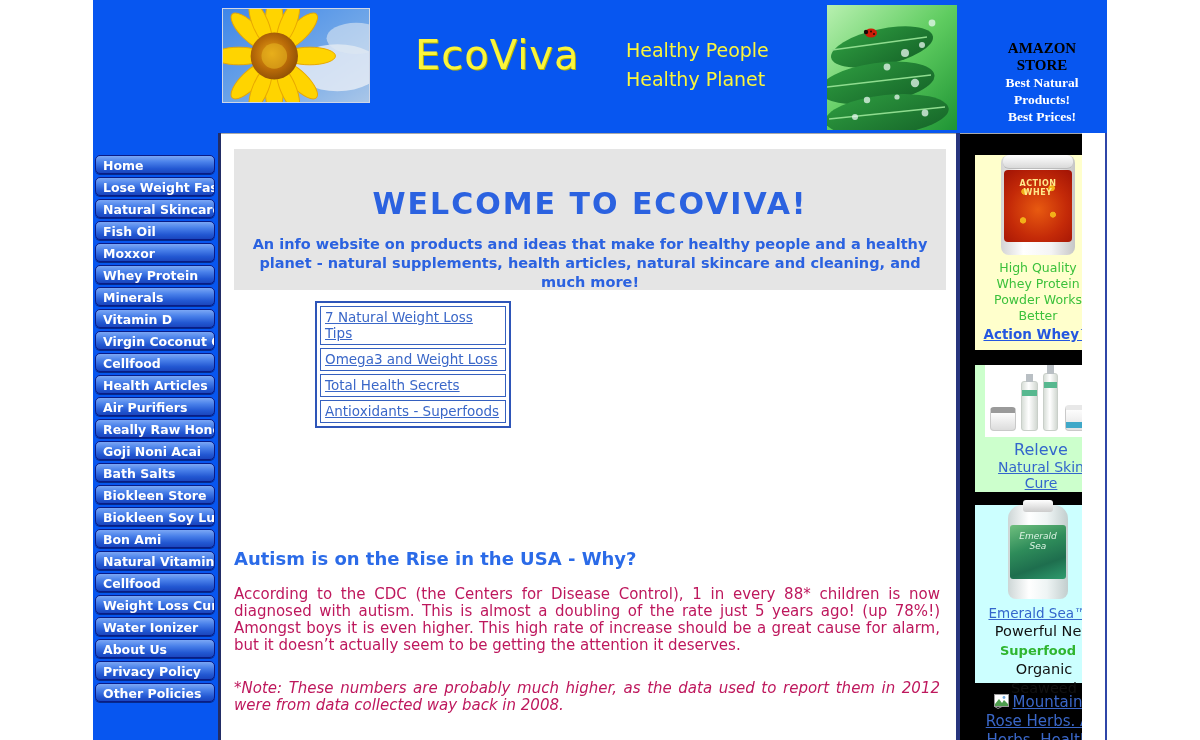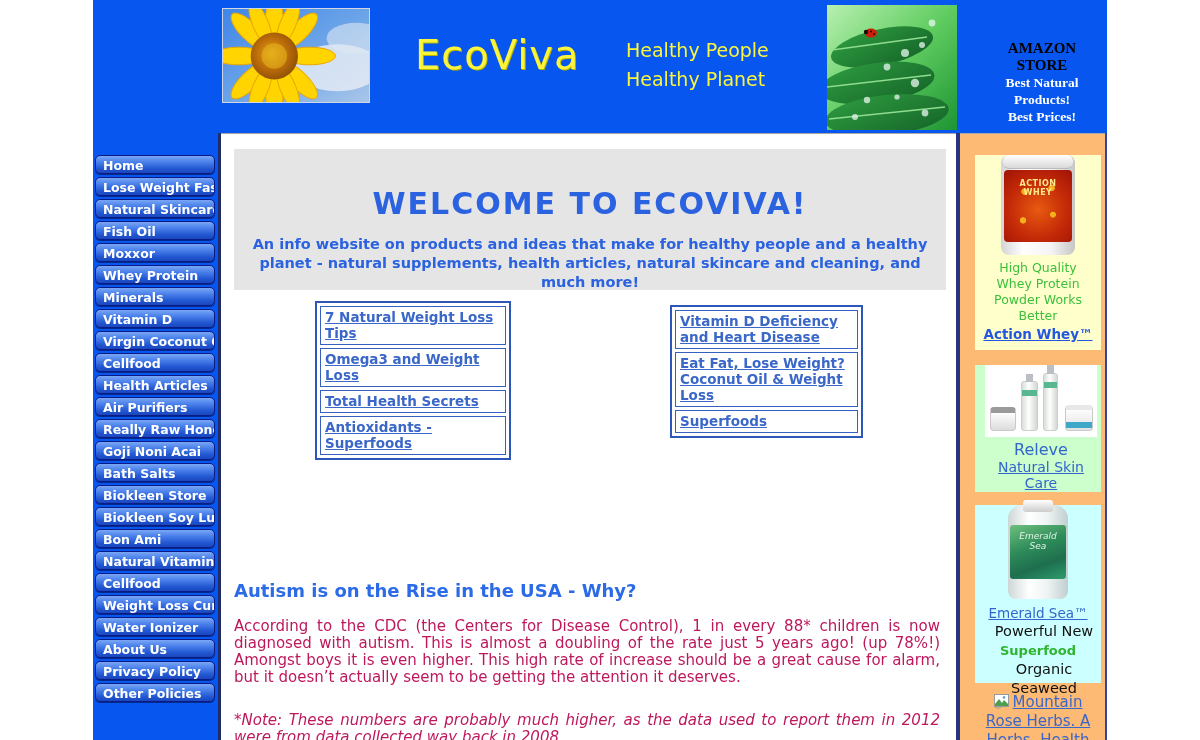"ACTION WHEY" .right-col { background: #fdba74 -> #000000; width: 145px -> 122px }
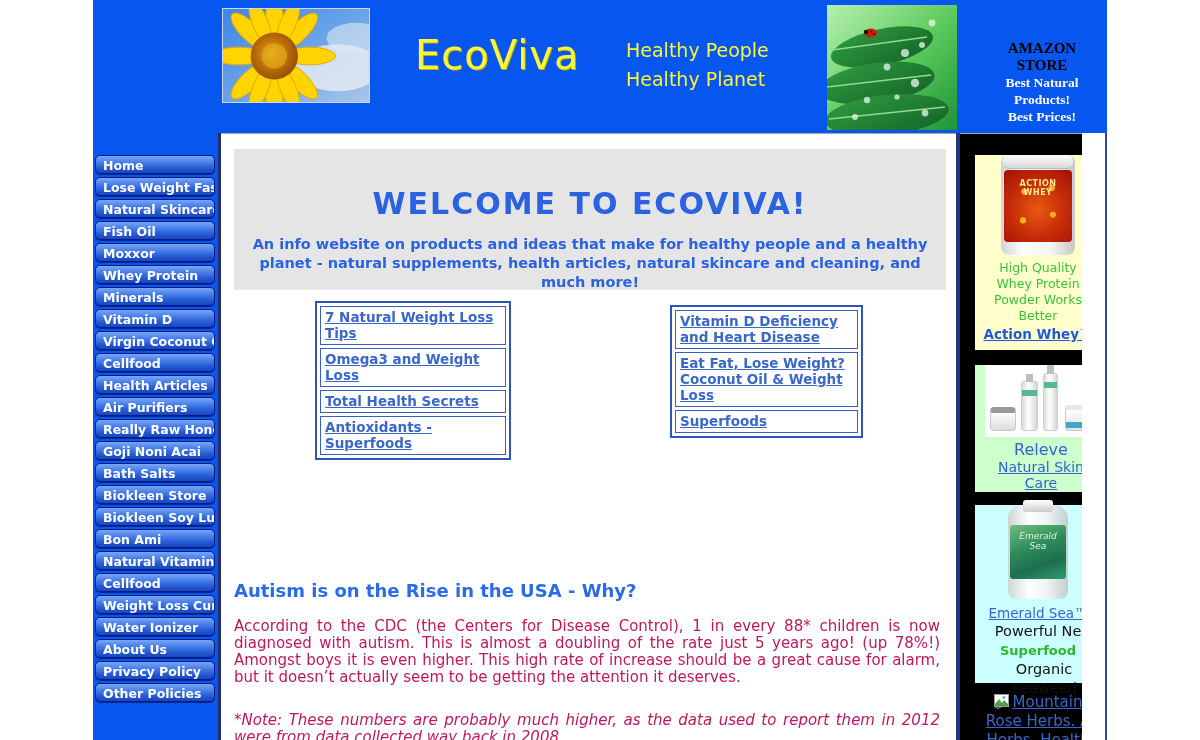"7 Natural Weight Loss Tips" .tables-row { font-weight: bold -> none }
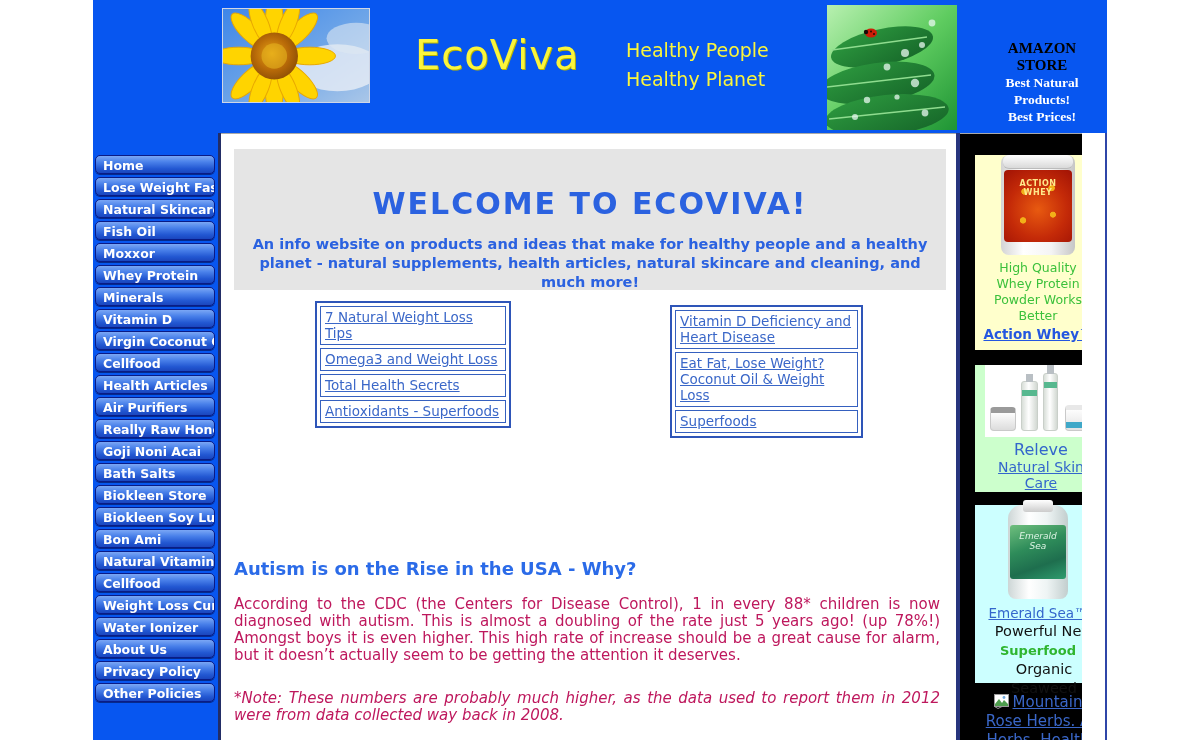"Vitamin D Deficiency and Heart" table.links-table { html: <table> <tbody> <tr> <td><a>Vitamin D Deficiency and Heart Disease</a></td> </tr> <tr> <td><a>Eat Fat, Lose Weight? Coconut Oil &amp; Weight Loss</a></td> </tr> <tr> <td><a>Superfoods</a></td> </tr> </tbody> </table> -> none }
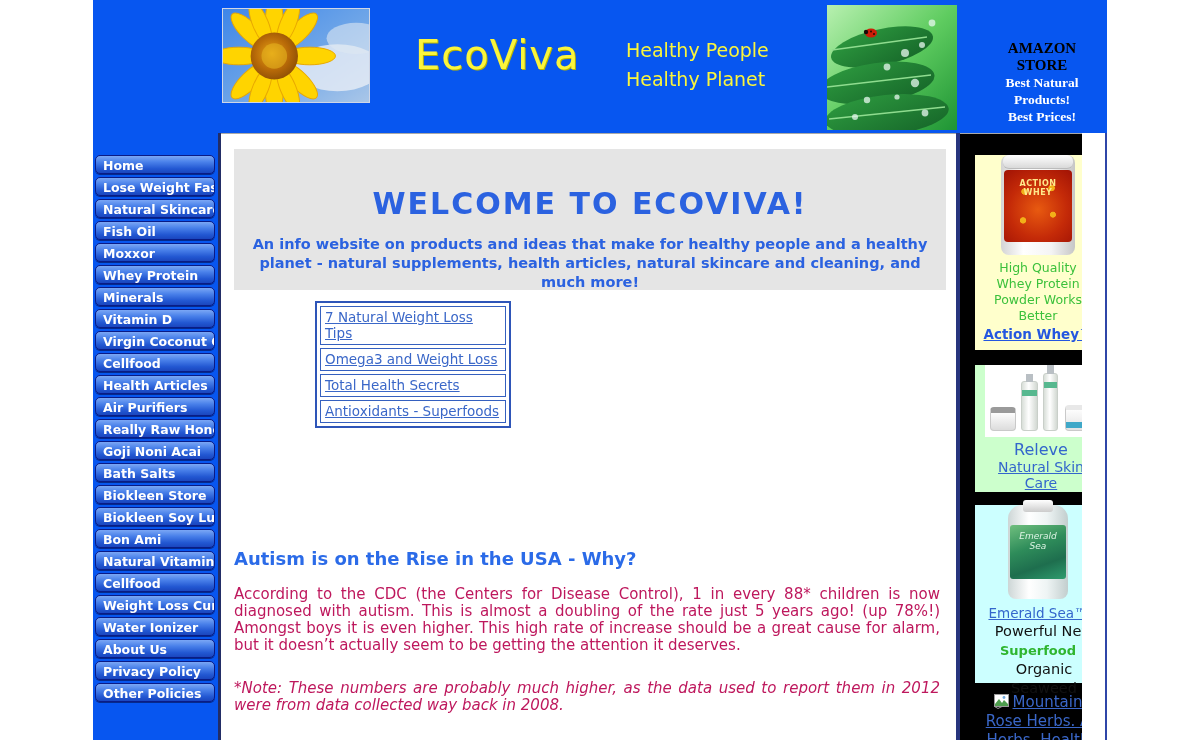"Natural Skin Care" a.promo-link { text: Care -> Cure }
